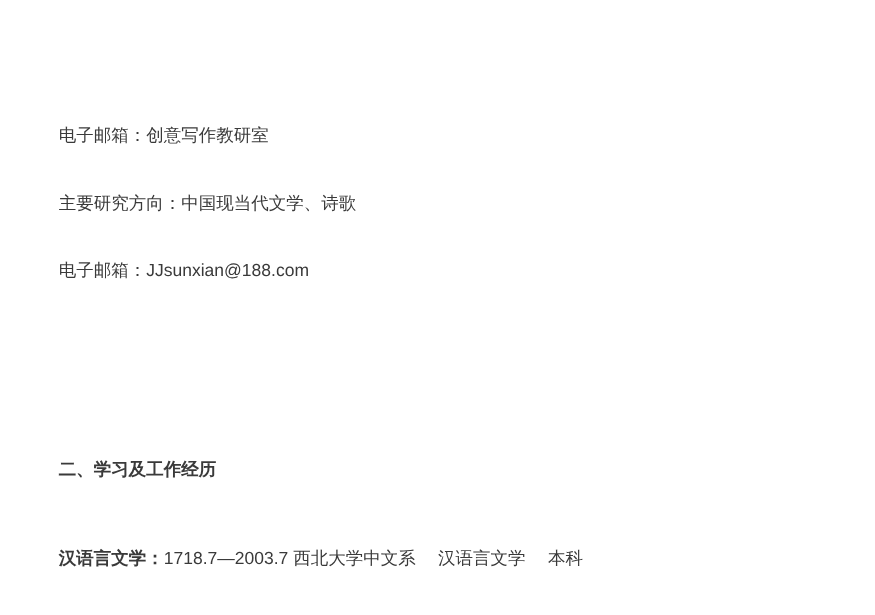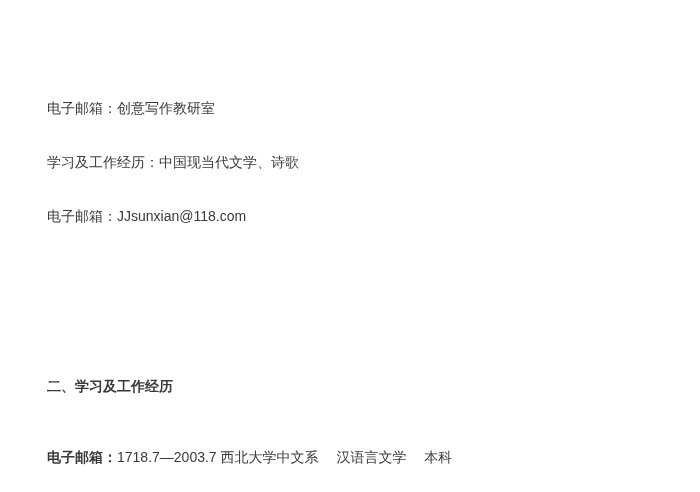"学习及工作经历：中国现当代文学、诗歌" div.line { text: 学习及工作经历 -> 主要研究方向 }
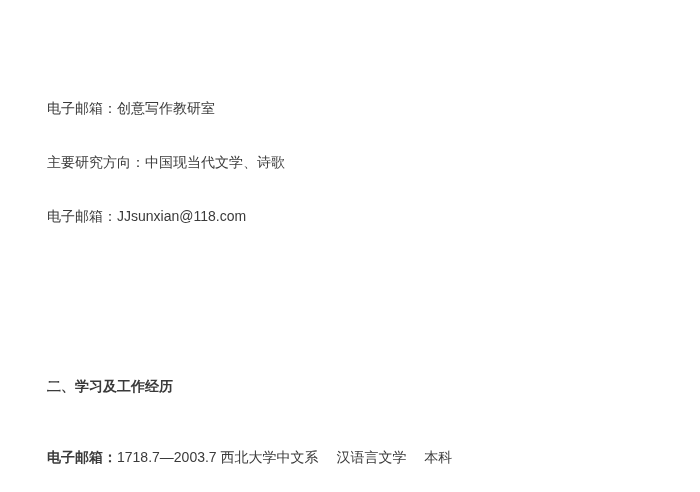"电子邮箱：JJsunxian@118.com" div.line { text: JJsunxian@118.com -> JJsunxian@188.com }
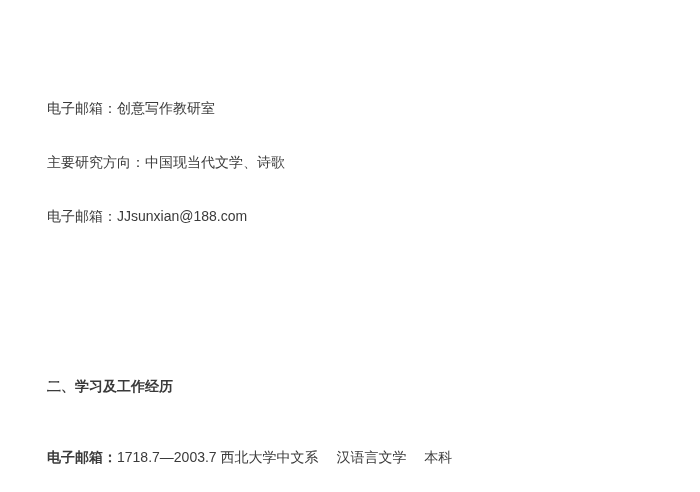"二、学习及工作经历" .heading-2 { margin-top: 20px -> 9px }
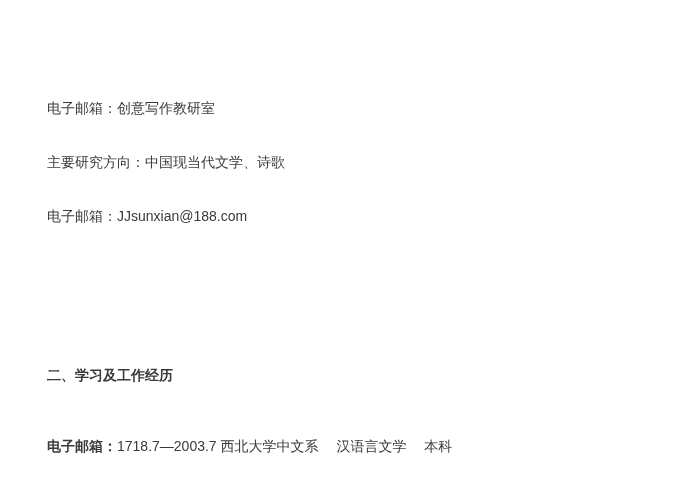"电子邮箱：" span.bold { text: 电子邮箱 -> 汉语言文学 }
